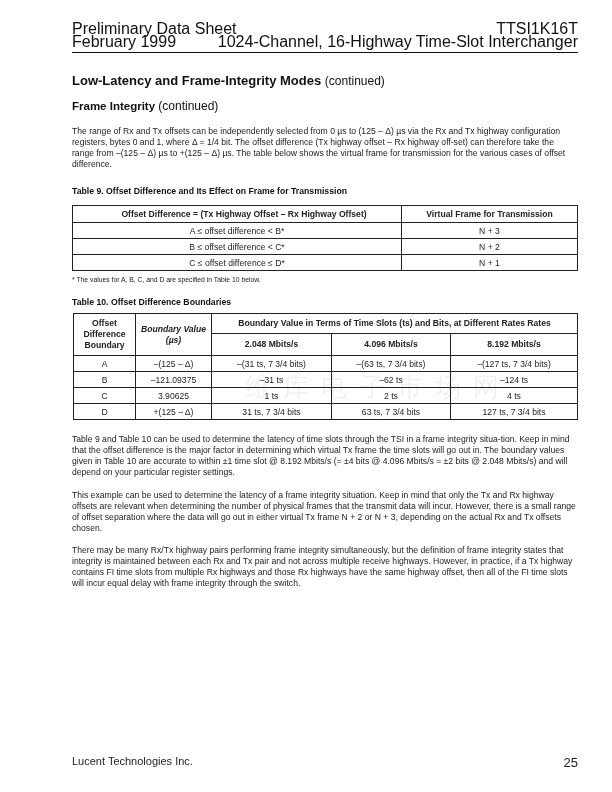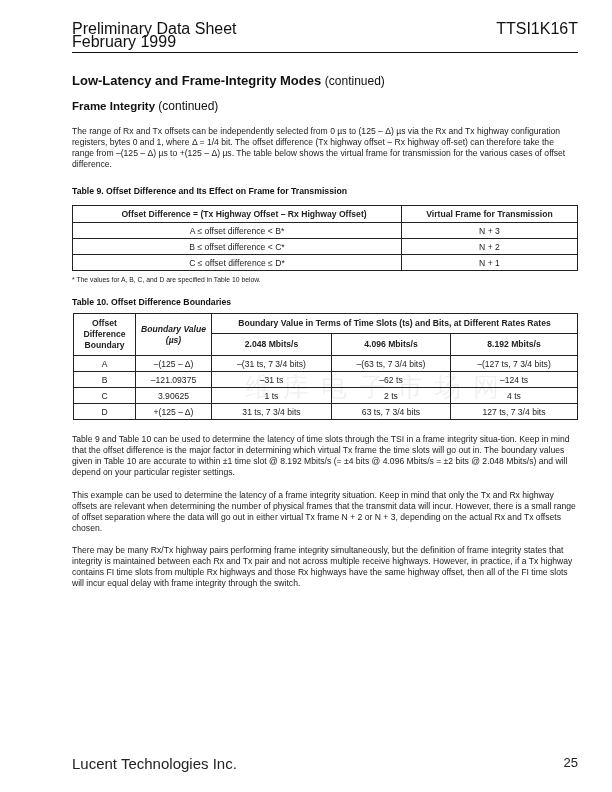"1024-Channel, 16-Highway Time-Slot" div { html: none -> <div>1024-Channel, 16-Highway Time-Slot Interchanger</div> }
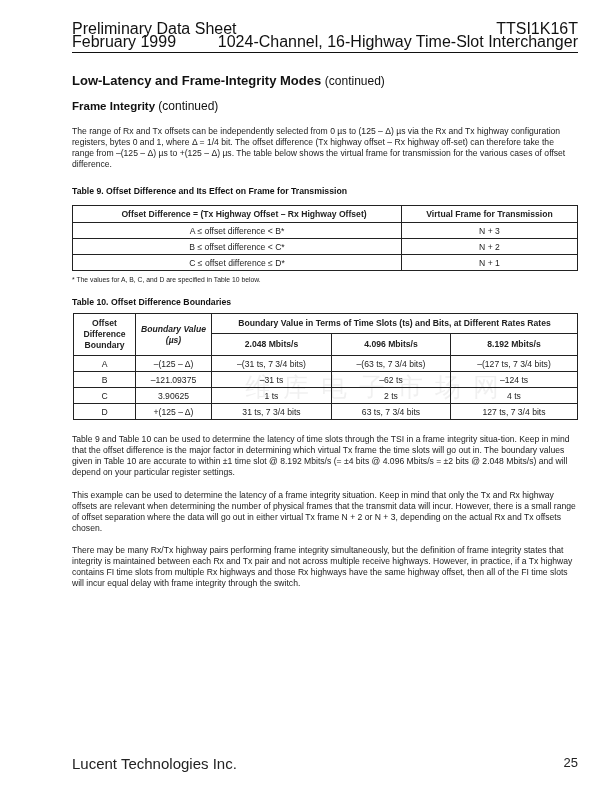"Lucent Technologies Inc." .footer-left { font-size: 15px -> 11px }
